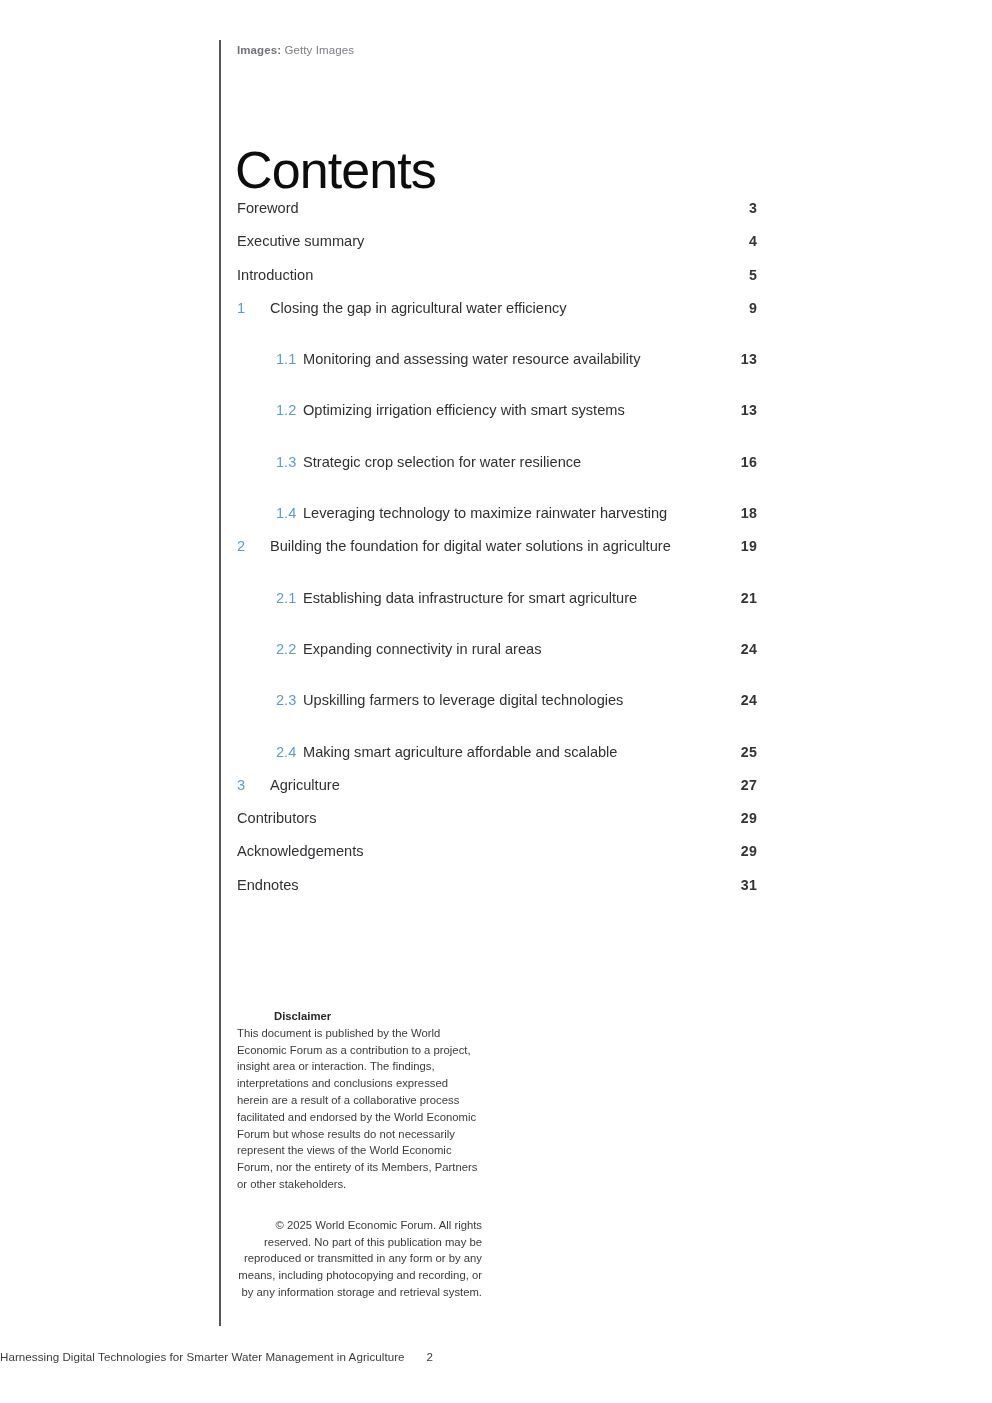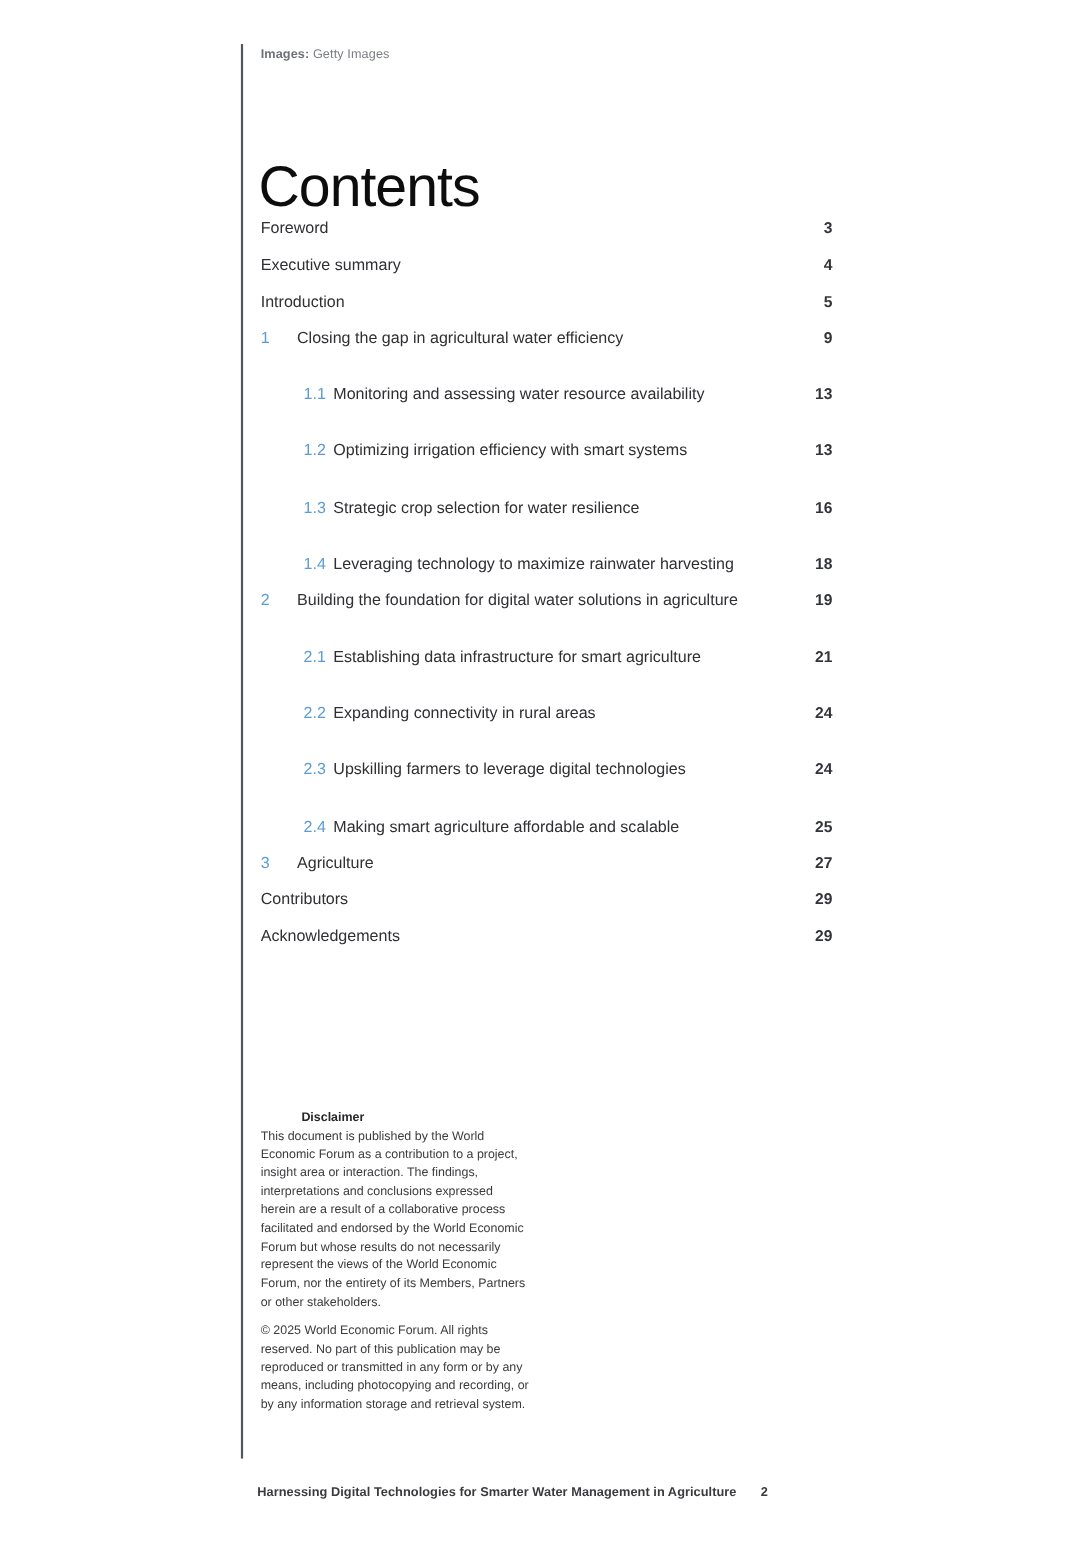"Endnotes" div.toc-row { html: none -> <div> <span>Endnotes</span> <span>31</span> </div> }
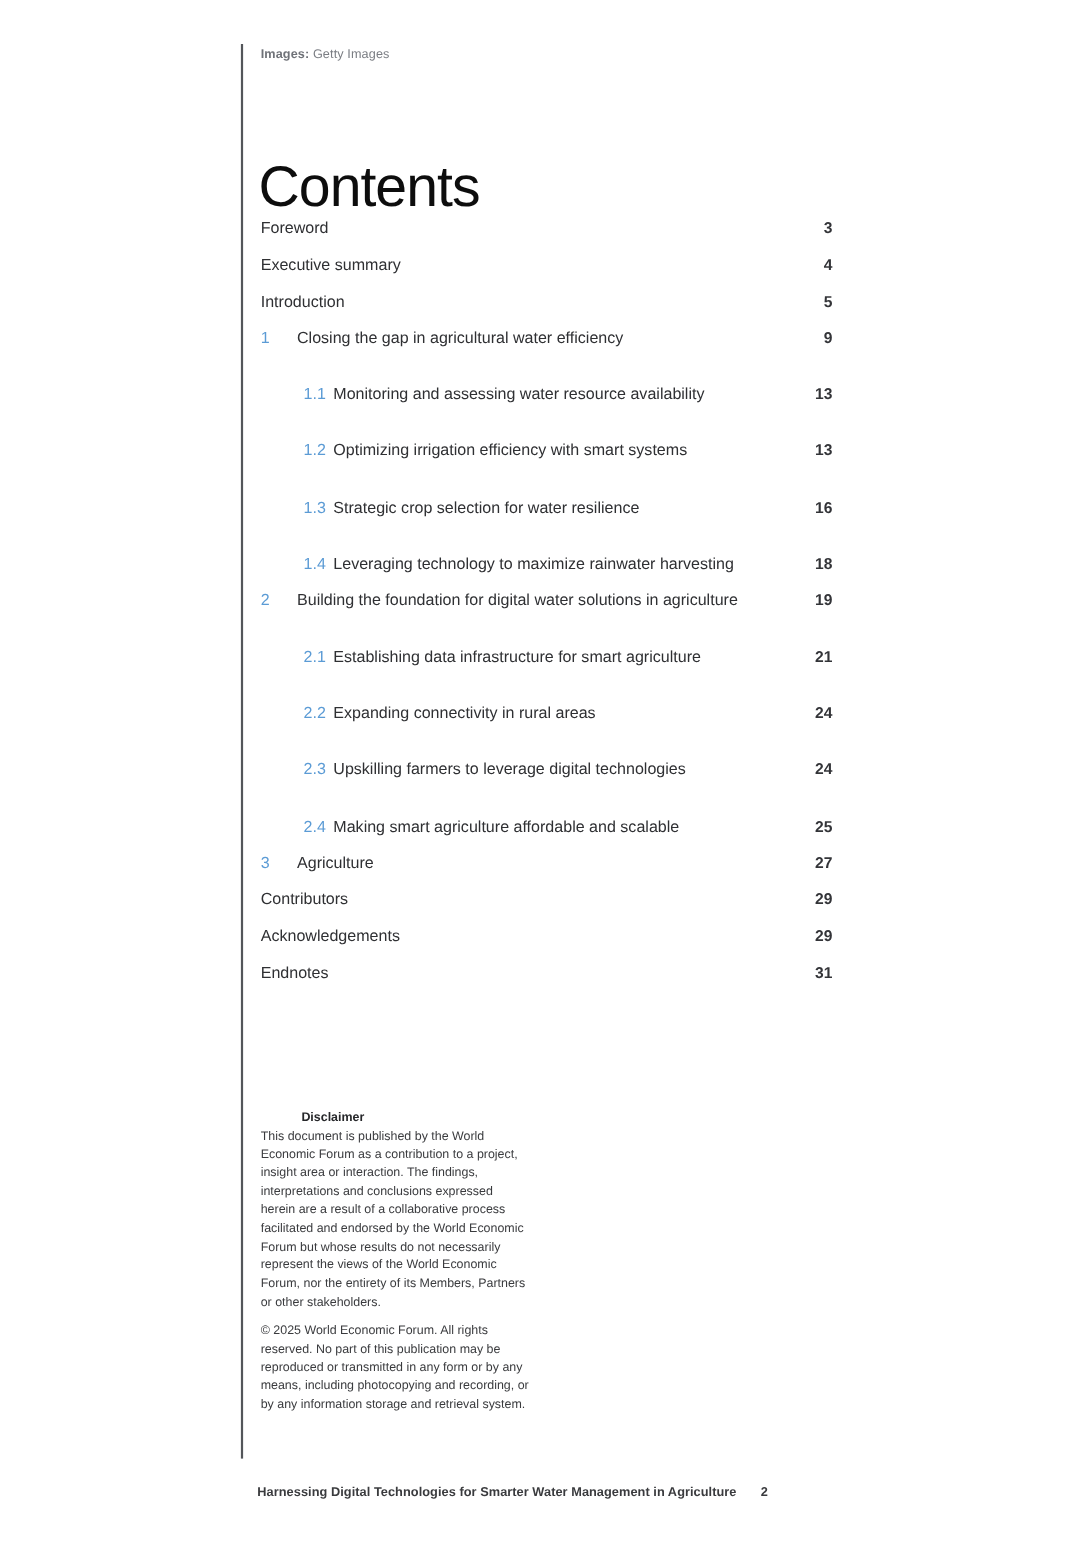"© 2025 World Economic Forum." .disclaimer p.copy { margin-top: 9px -> 24px; text-align: none -> right }
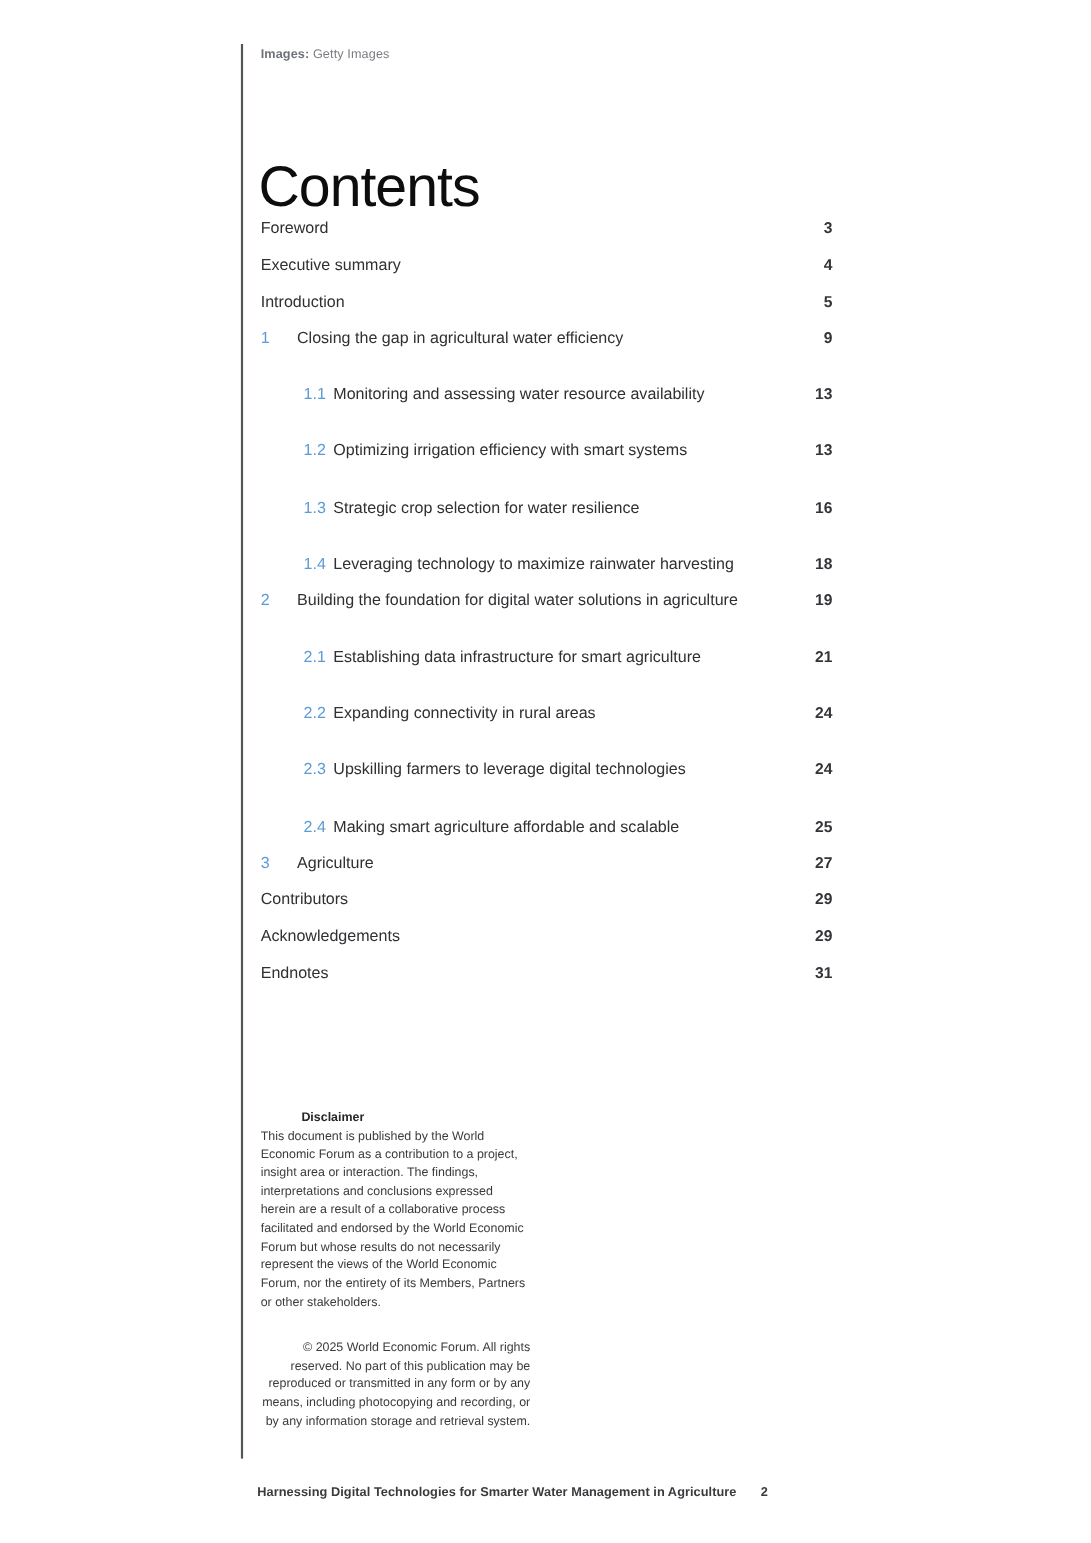"Harnessing Digital Technologies for" .footer { font-weight: bold -> normal; text-align: center -> left }
